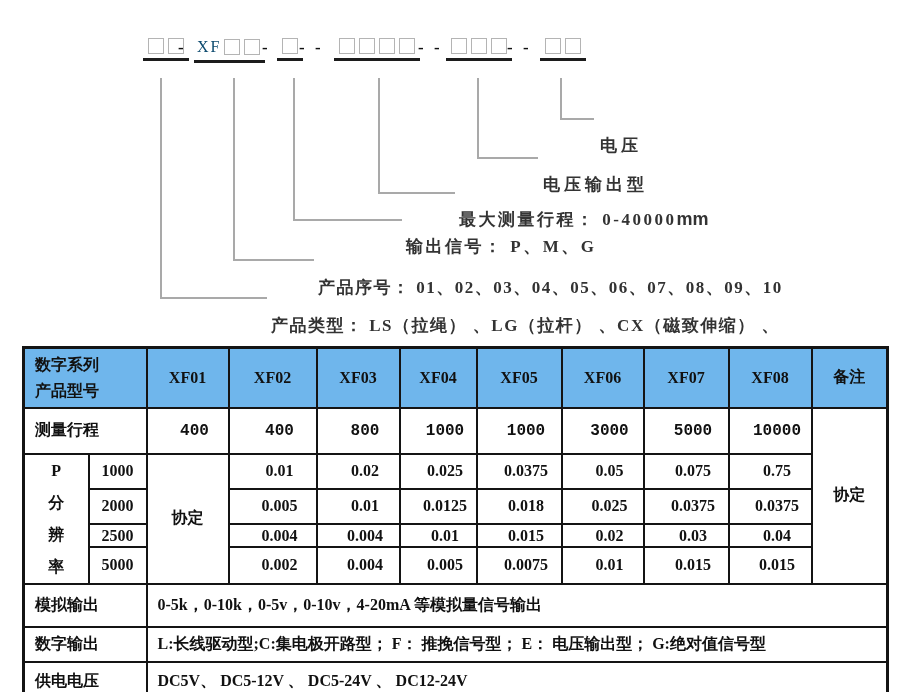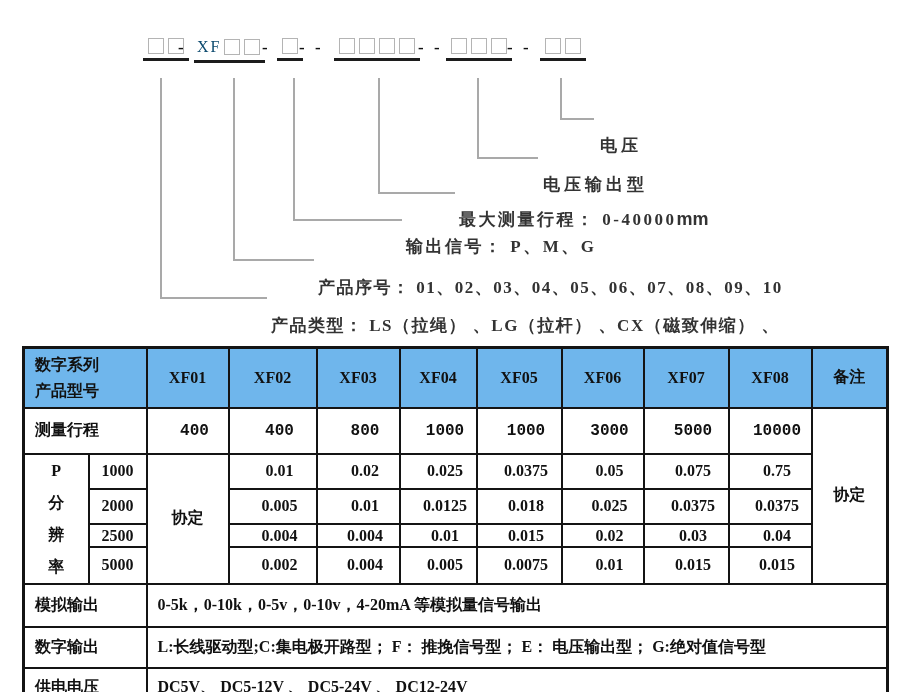"数字输出" tr { height: 41px -> 35px }
